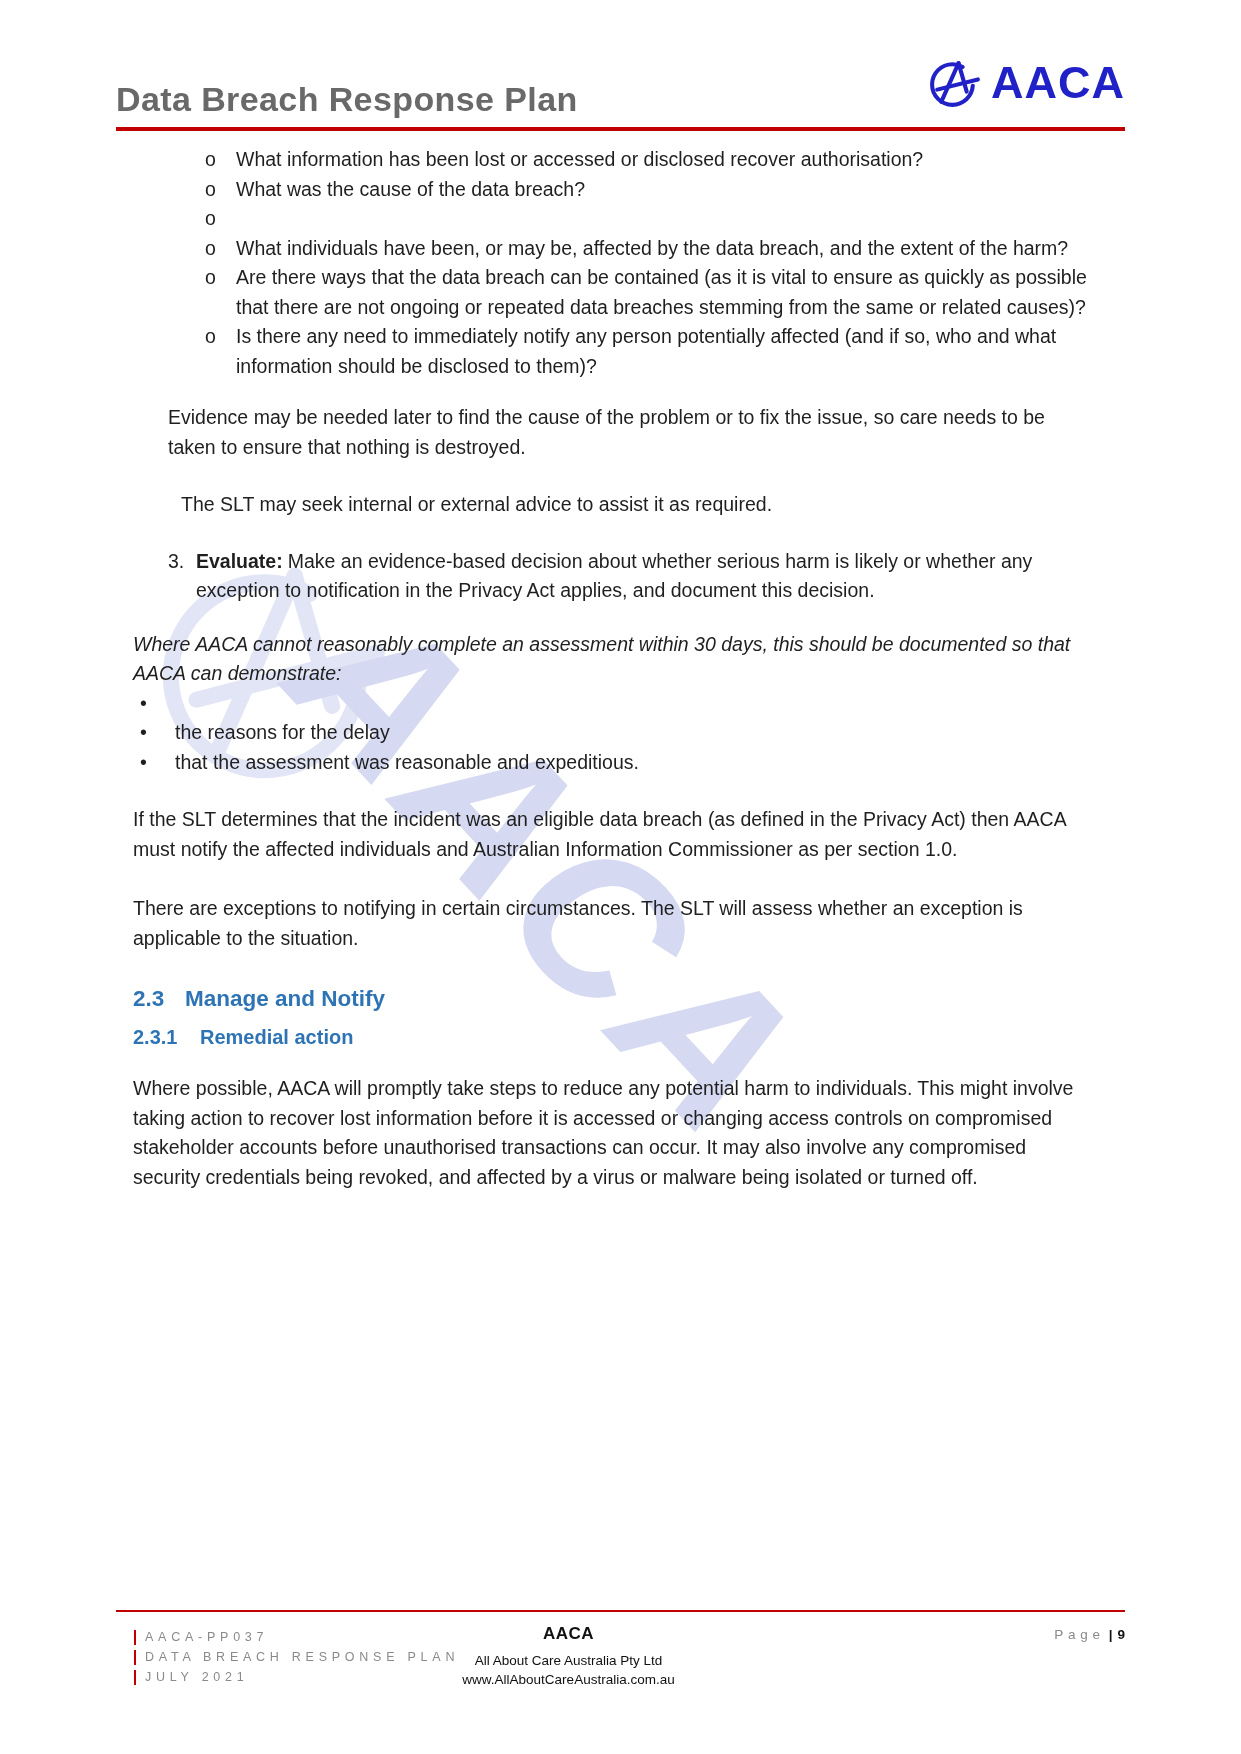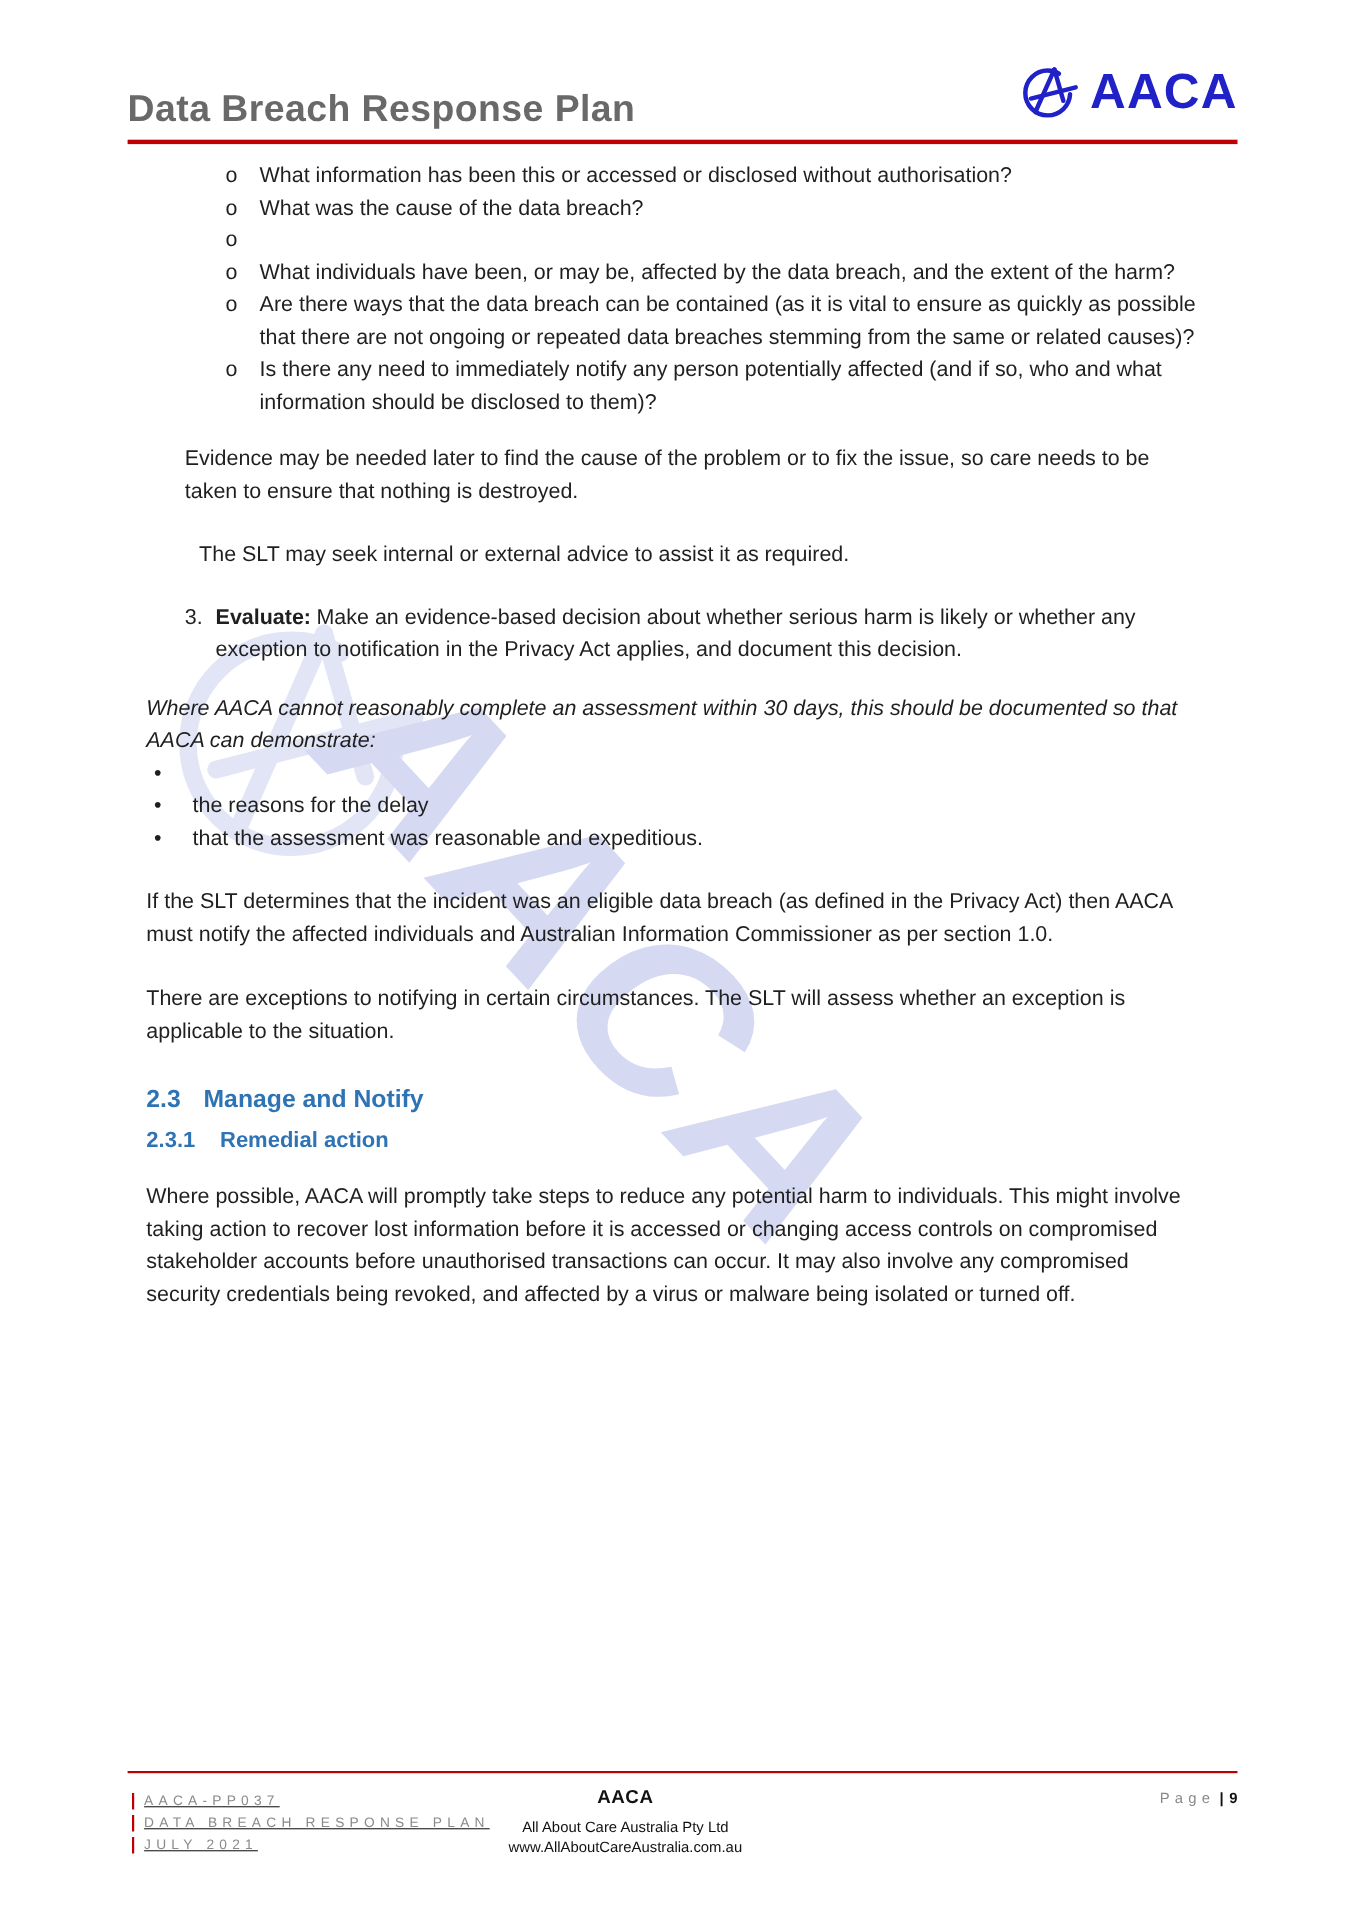"What information has been this" span.sub-text { text: this or accessed or disclosed without -> lost or accessed or disclosed recover }
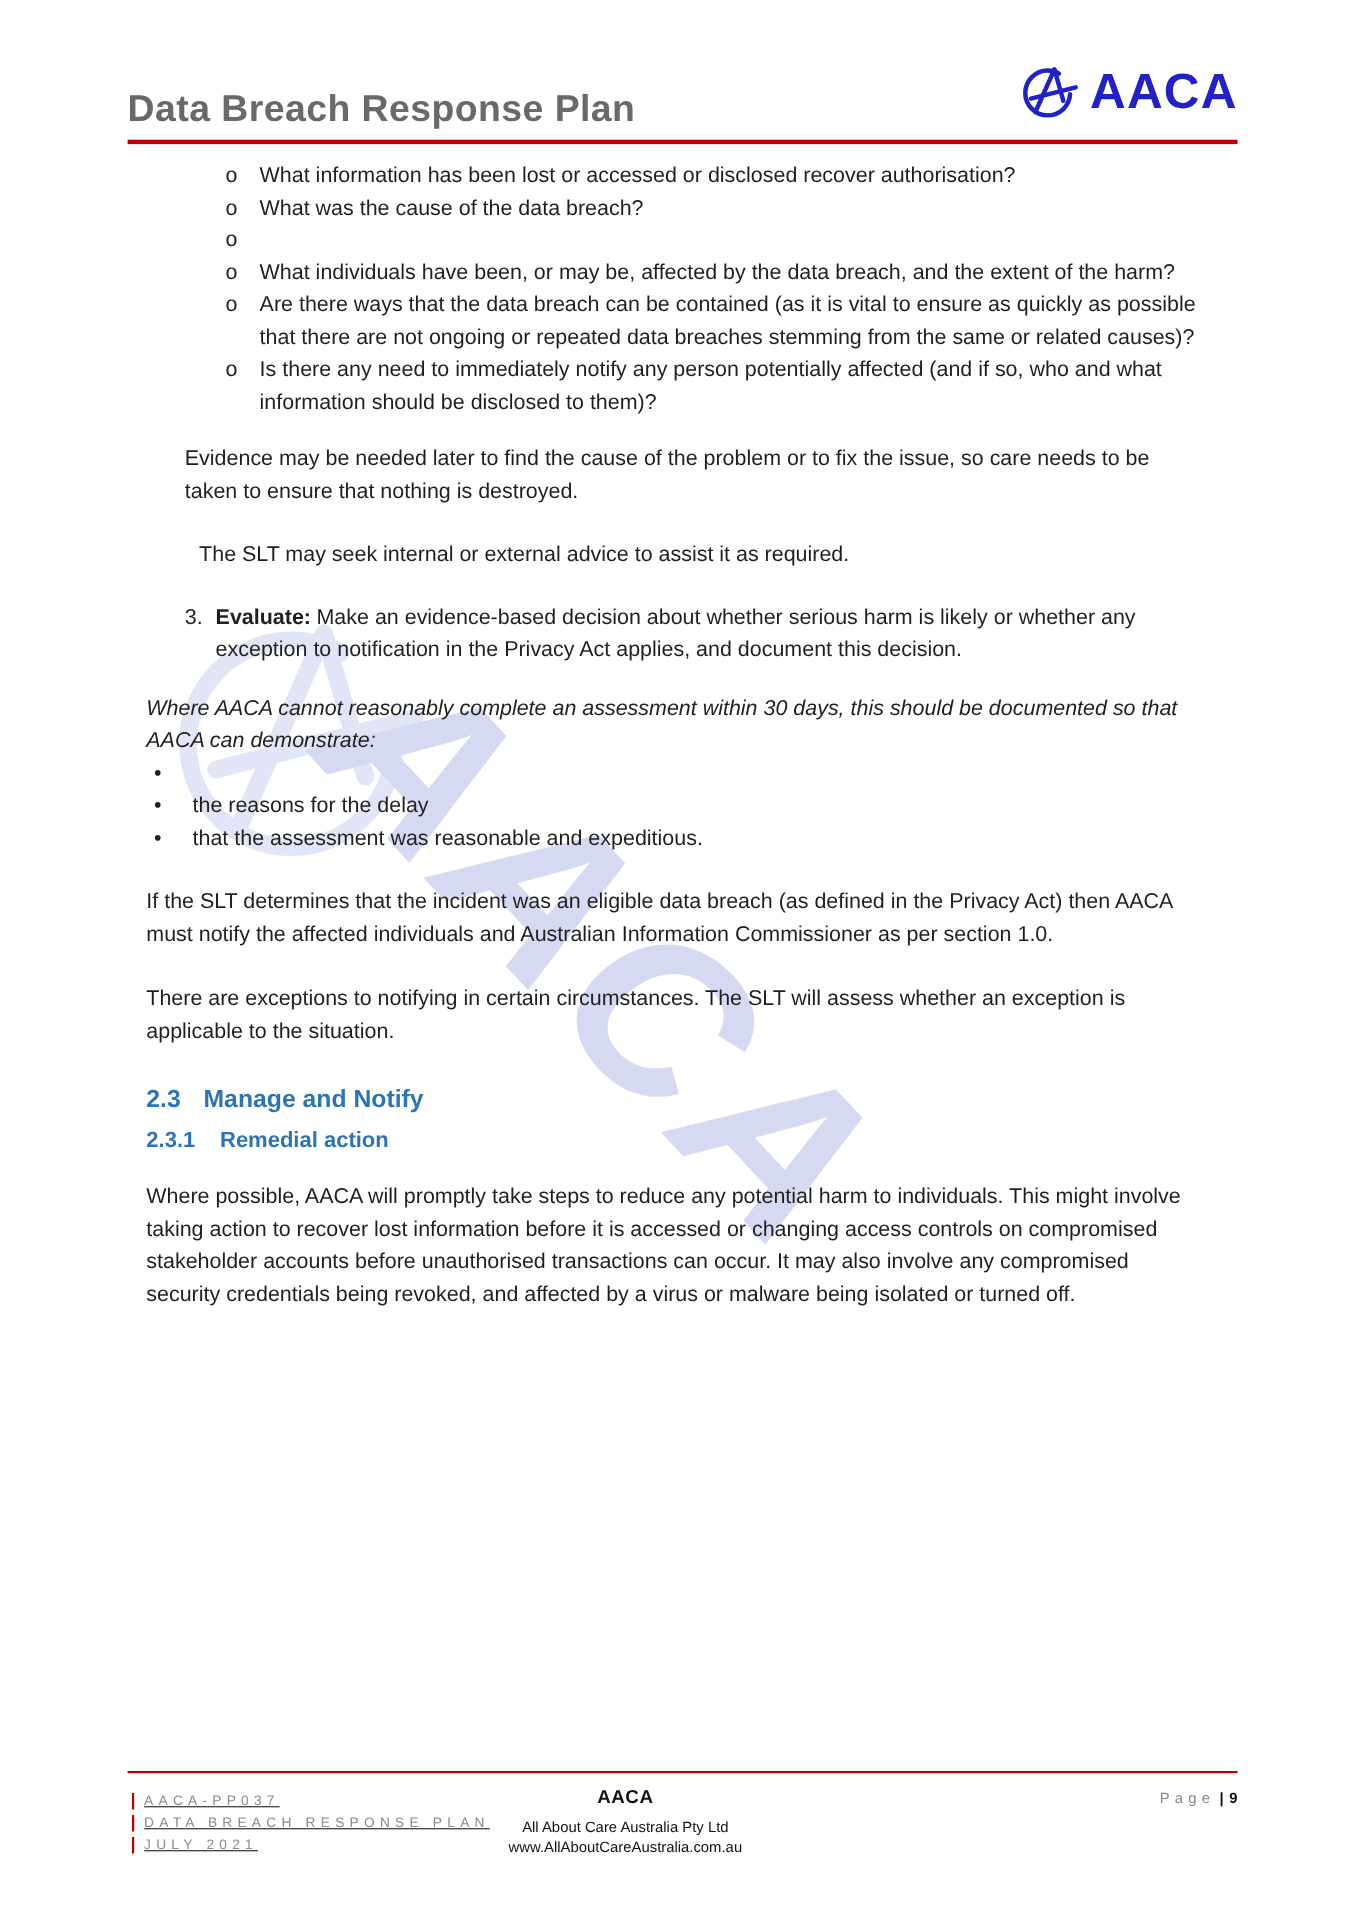"AACA-PP037" .footer-left { left: 4px -> 18px; text-decoration: underline -> none }
